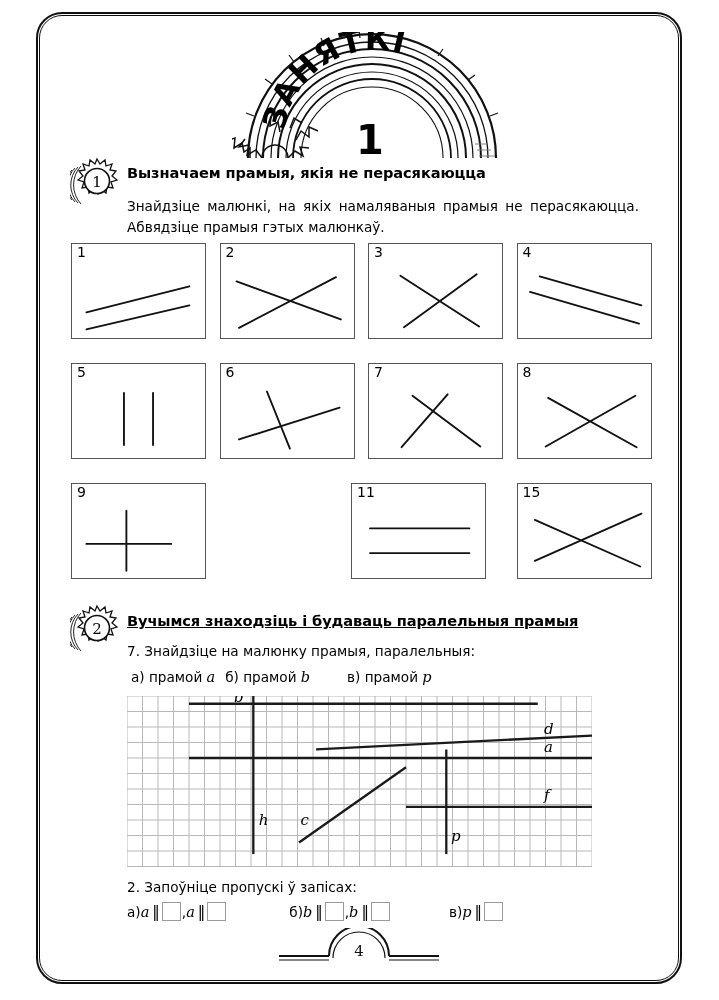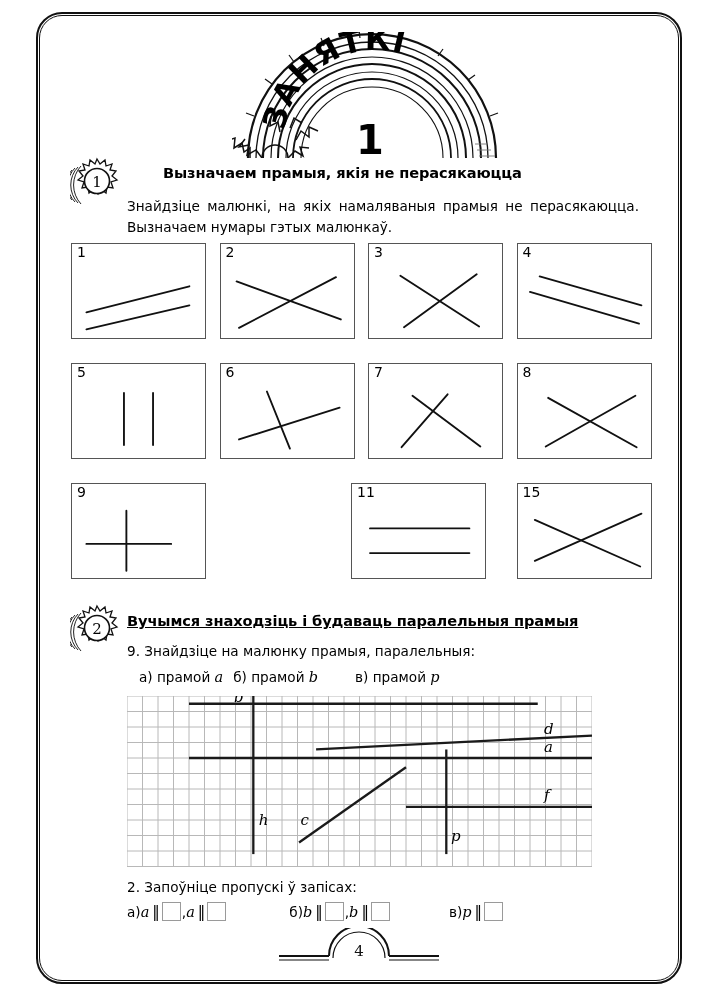"Вызначаем прамыя, якія не перасякаюцца" div.sec-title { margin-left: 36px -> none }
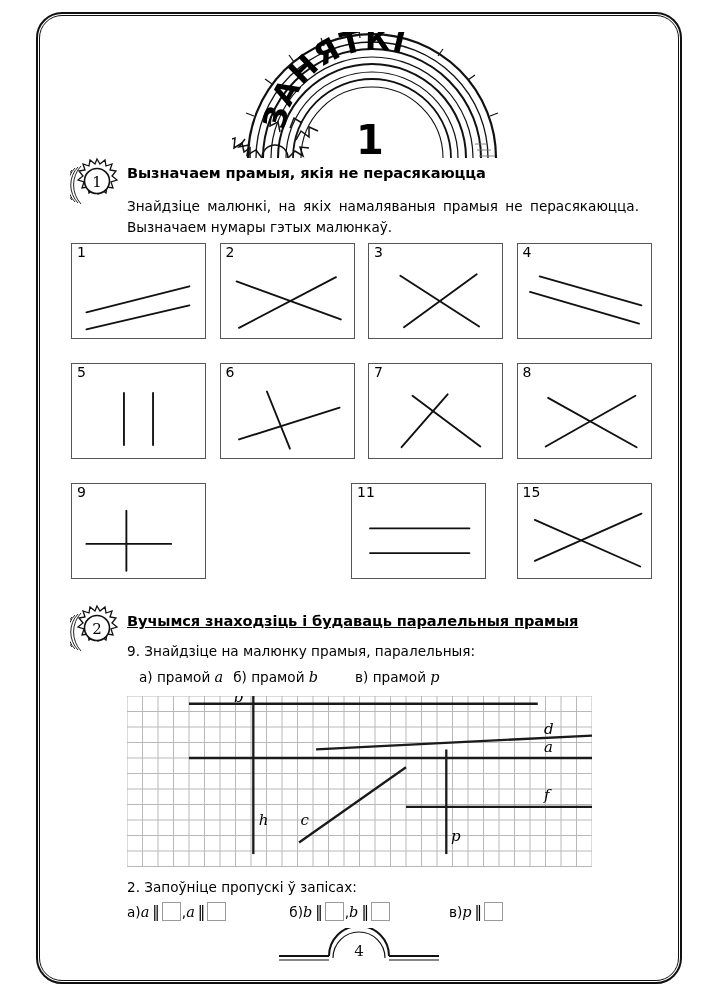"Вызначаем нумары гэтых малюнкаў." div.body-line { text: Вызначаем нумары -> Абвядзіце прамыя }
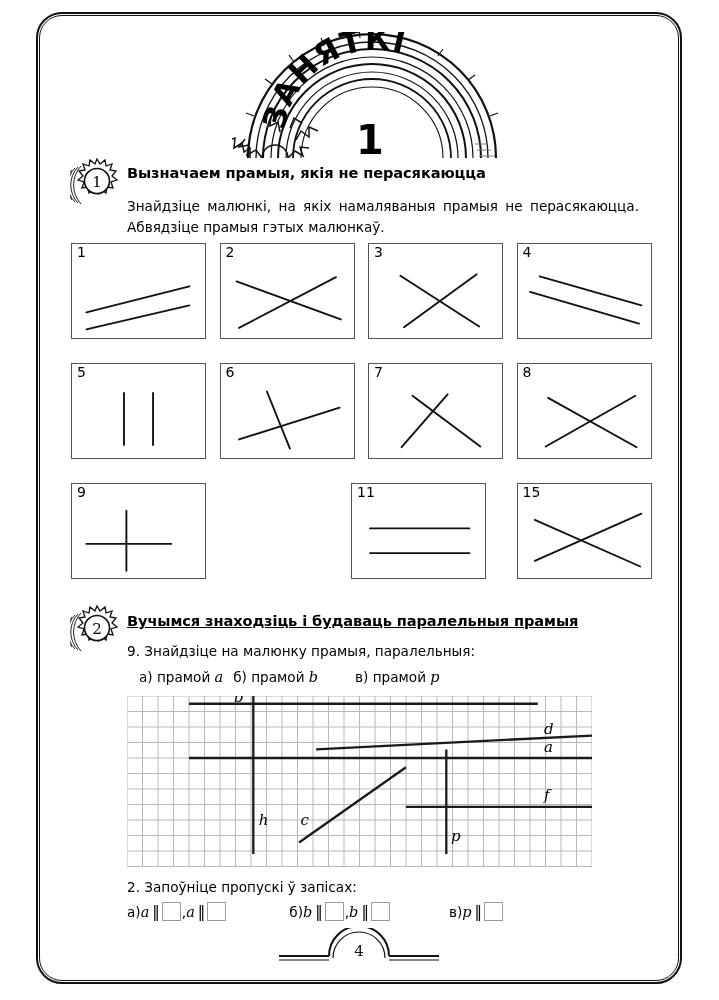"9. Знайдзіце на малюнку прамыя," div.body-line { text: 9 -> 7 }
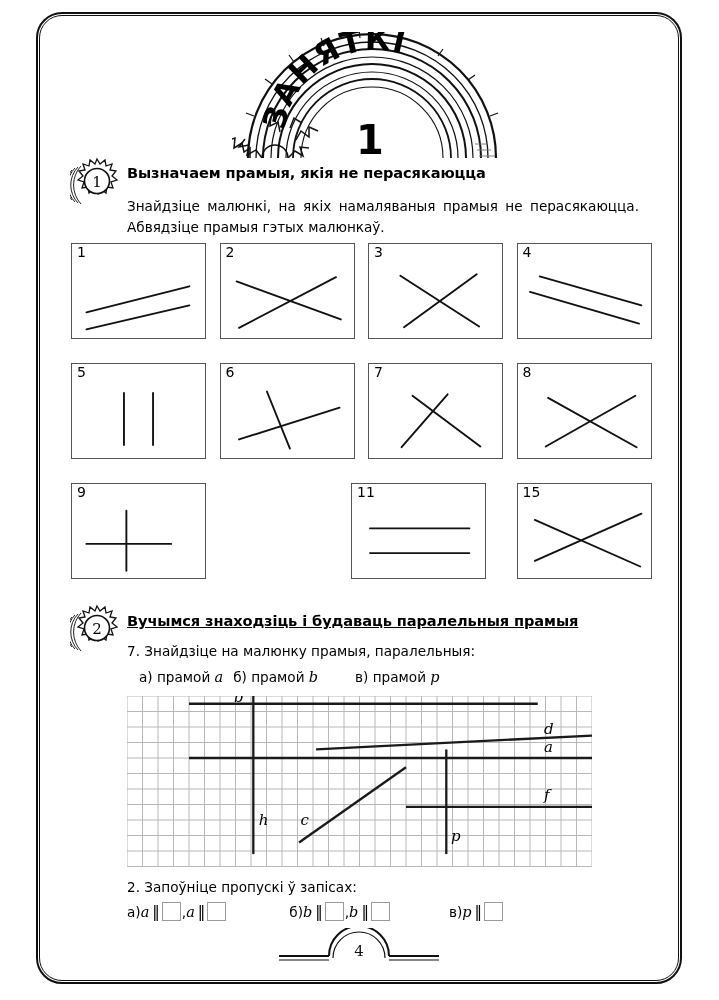"а) прамой a" span { margin-left: 12px -> 4px }
